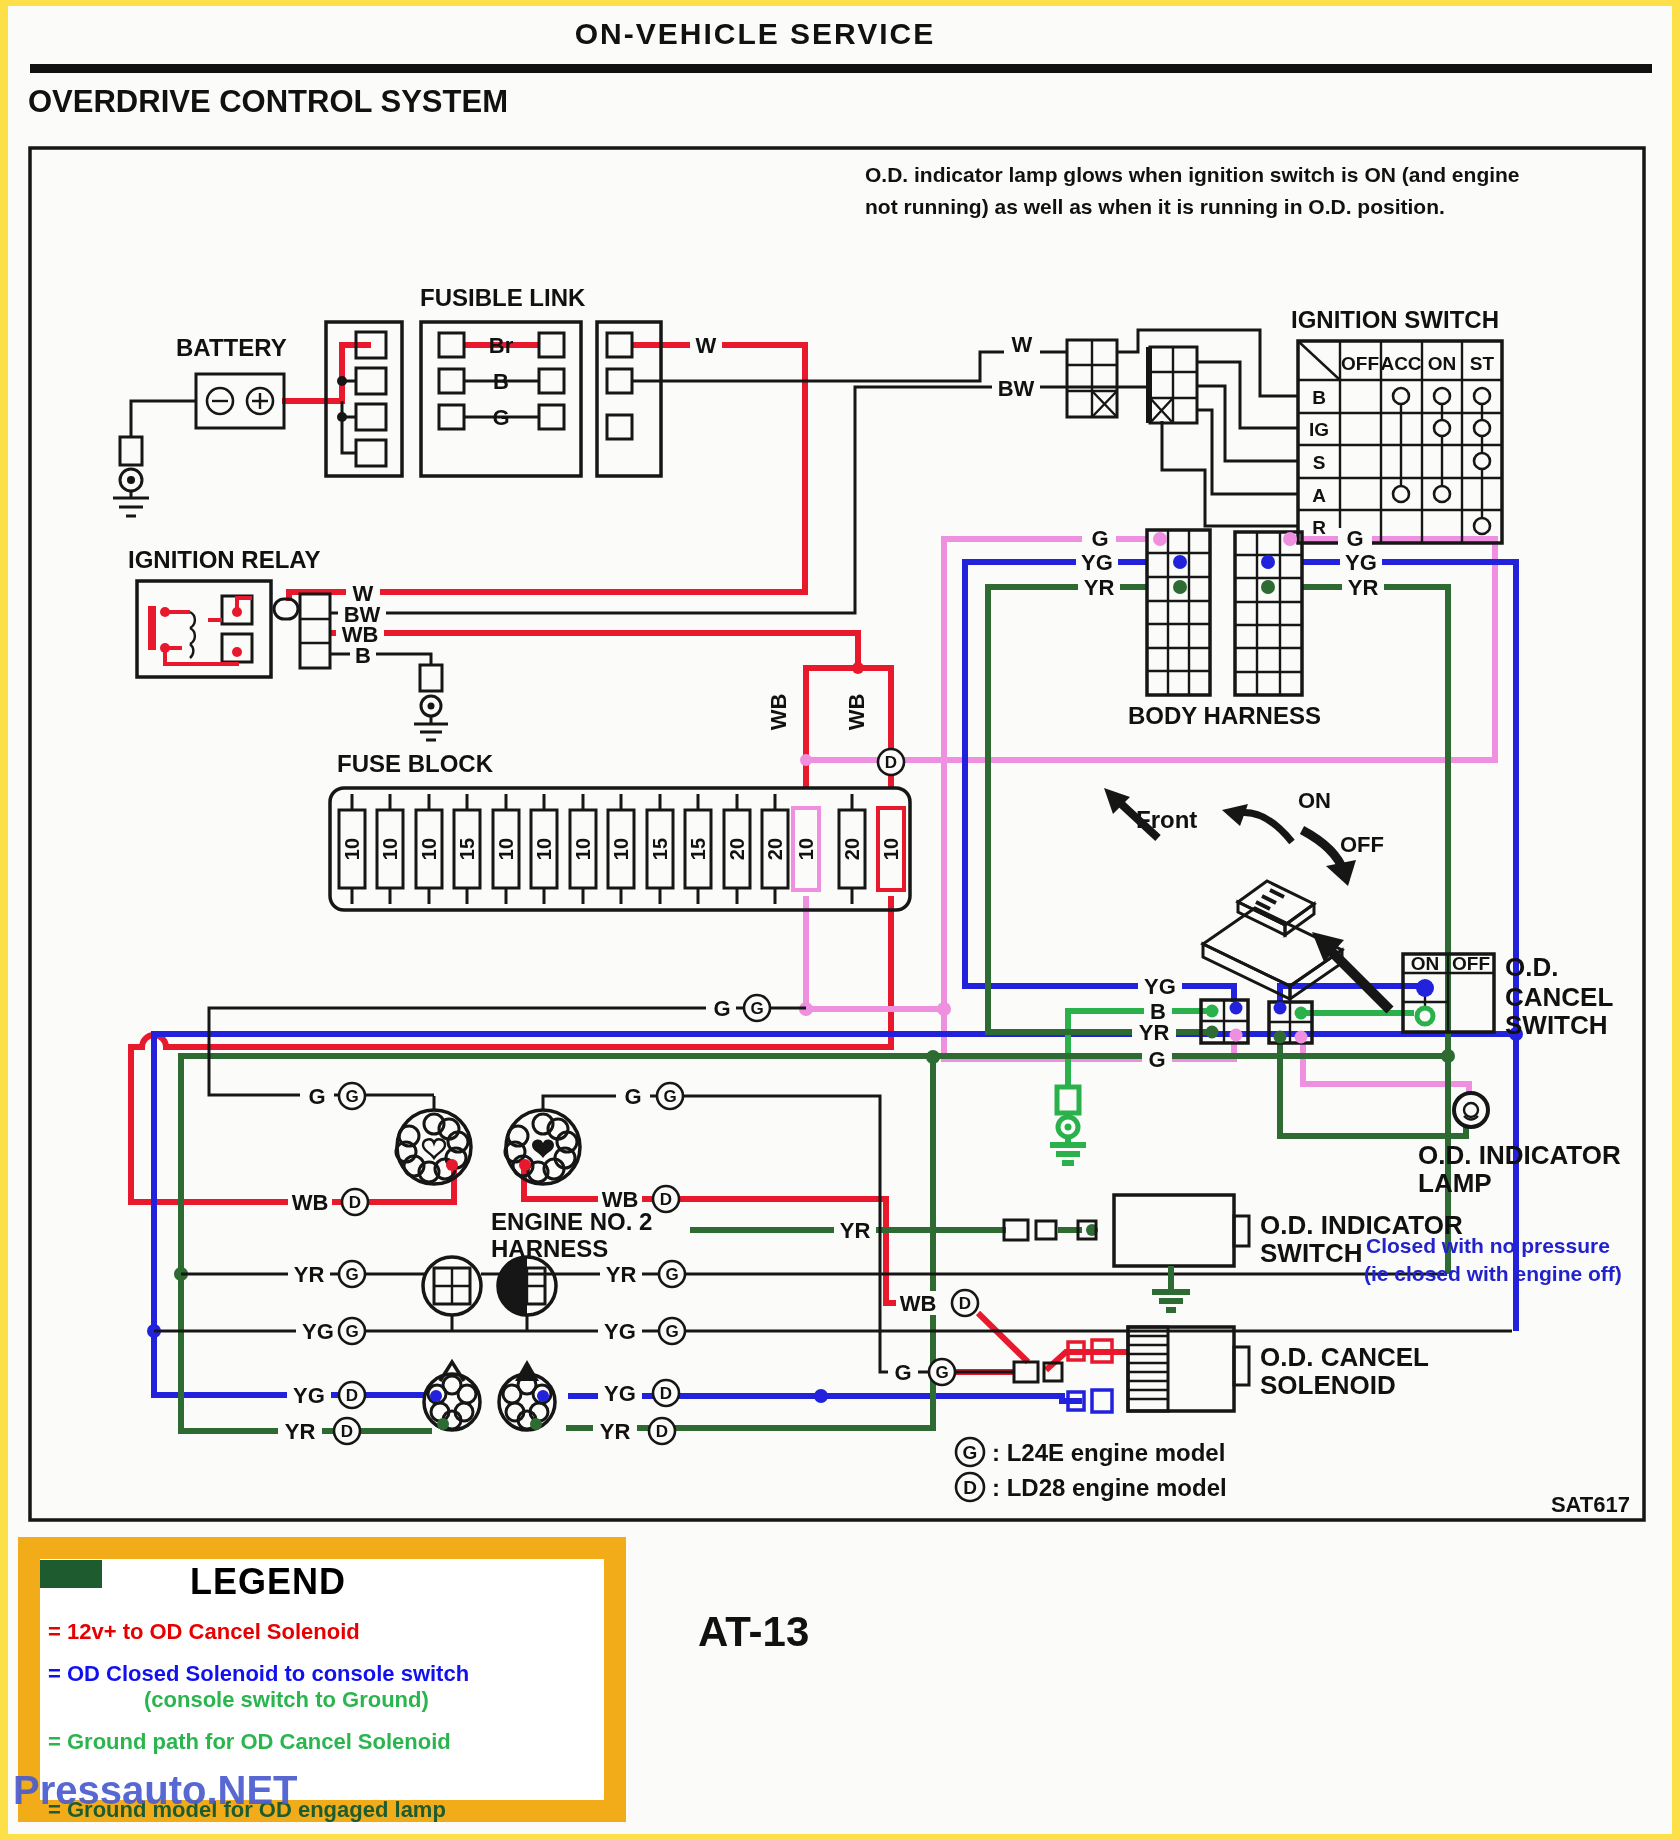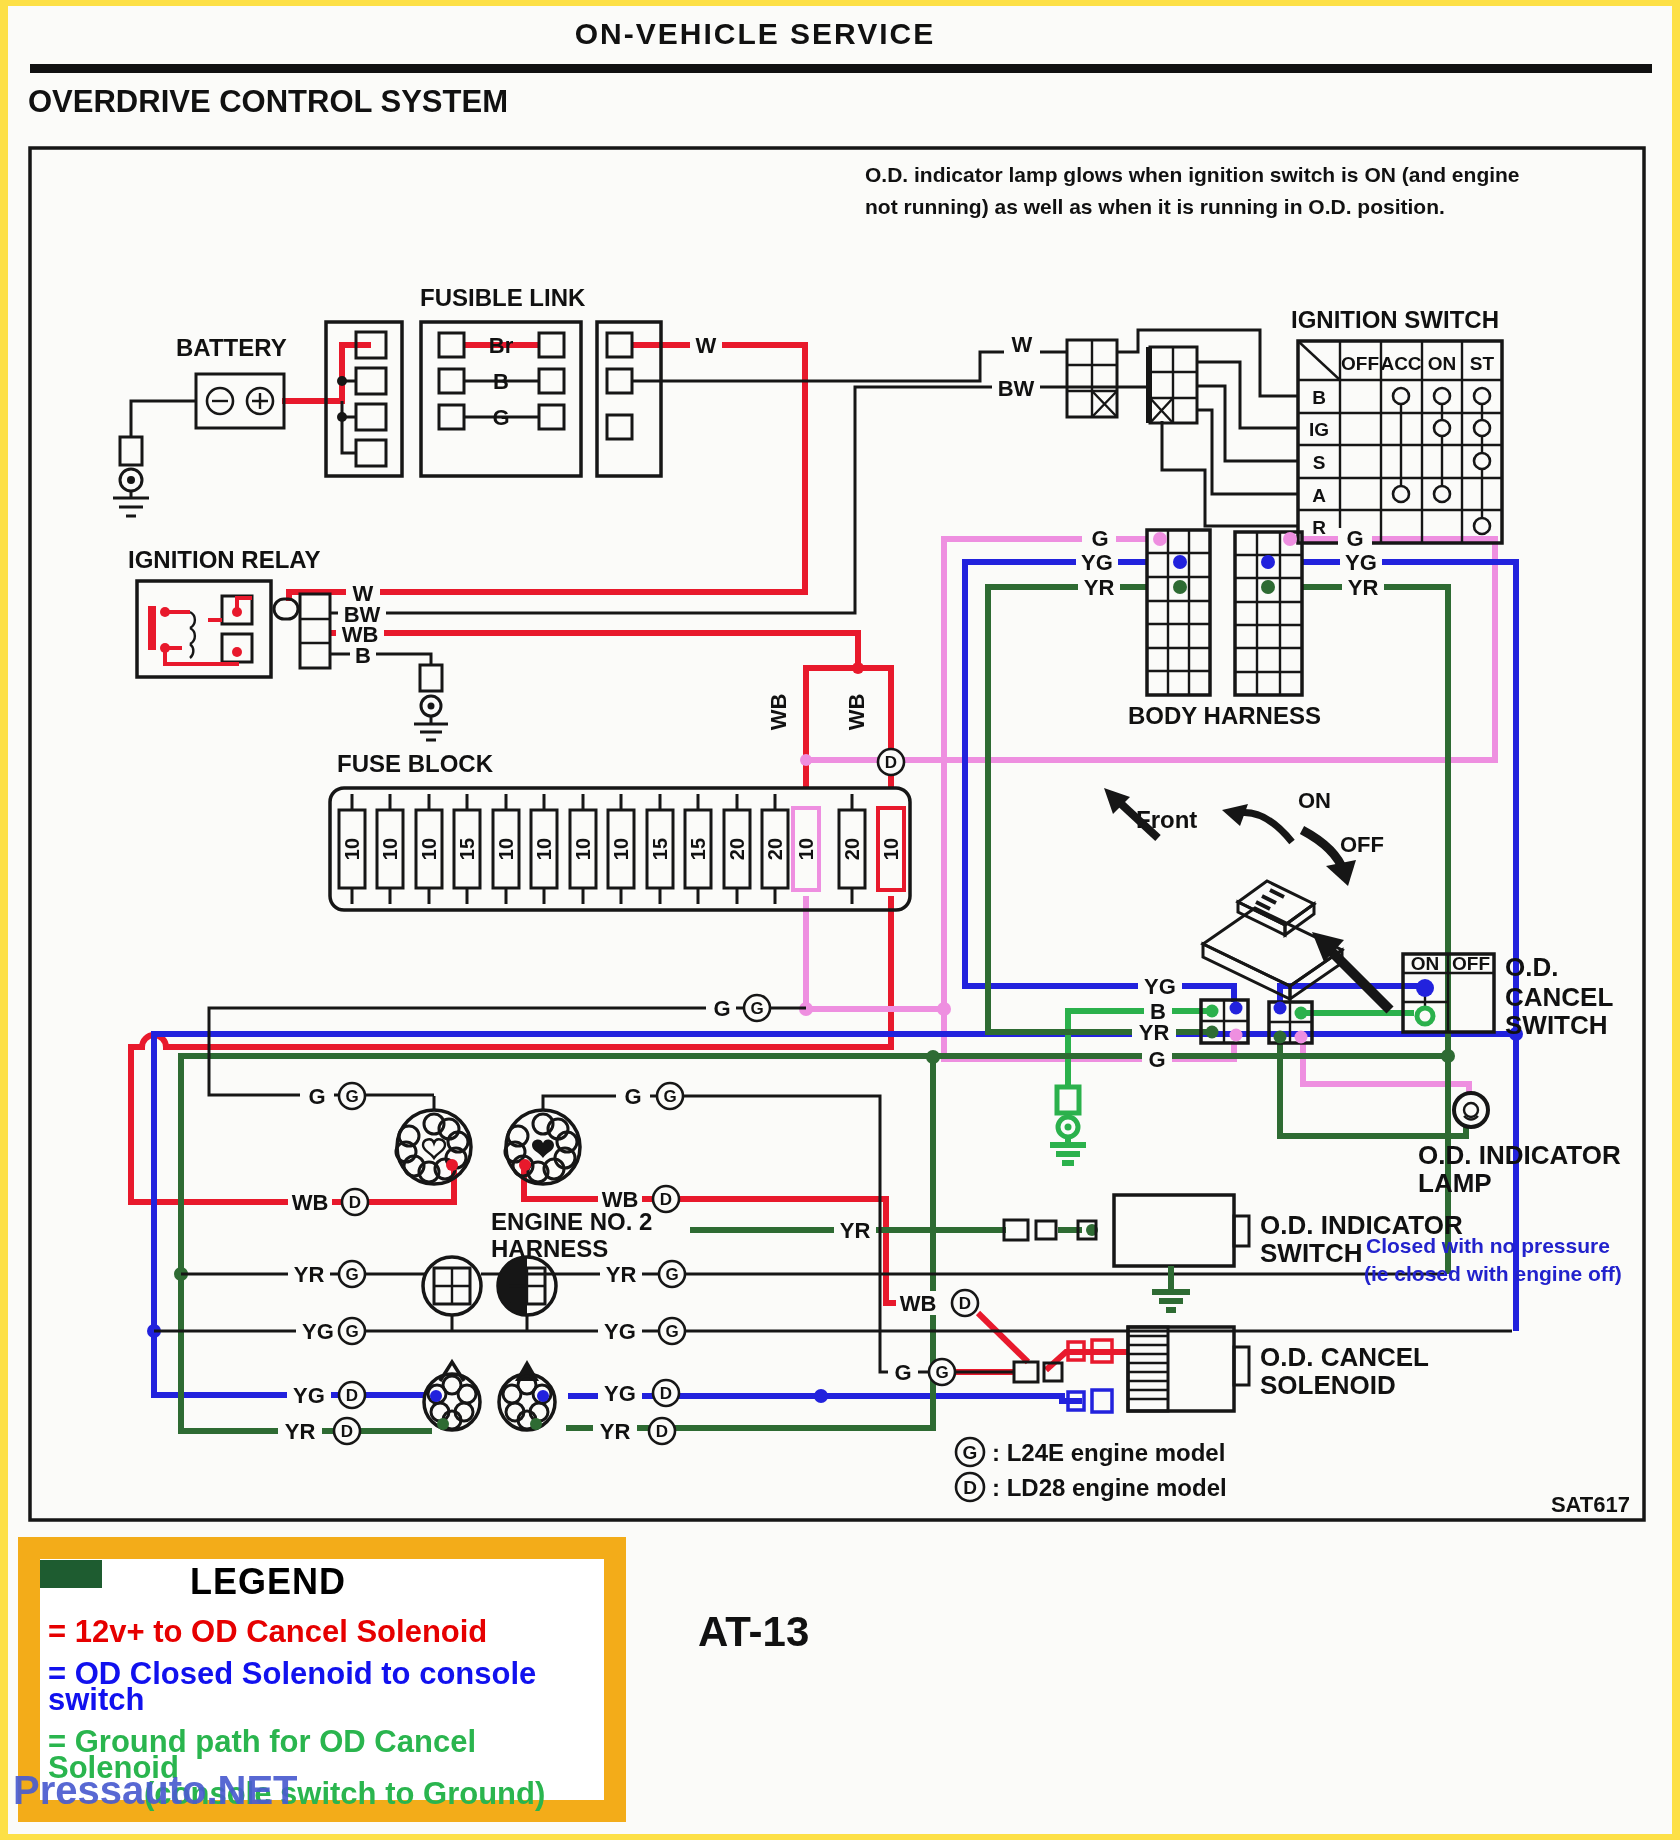"= 12v+ to OD Cancel" .lrow { font-size: 31px -> 22px }
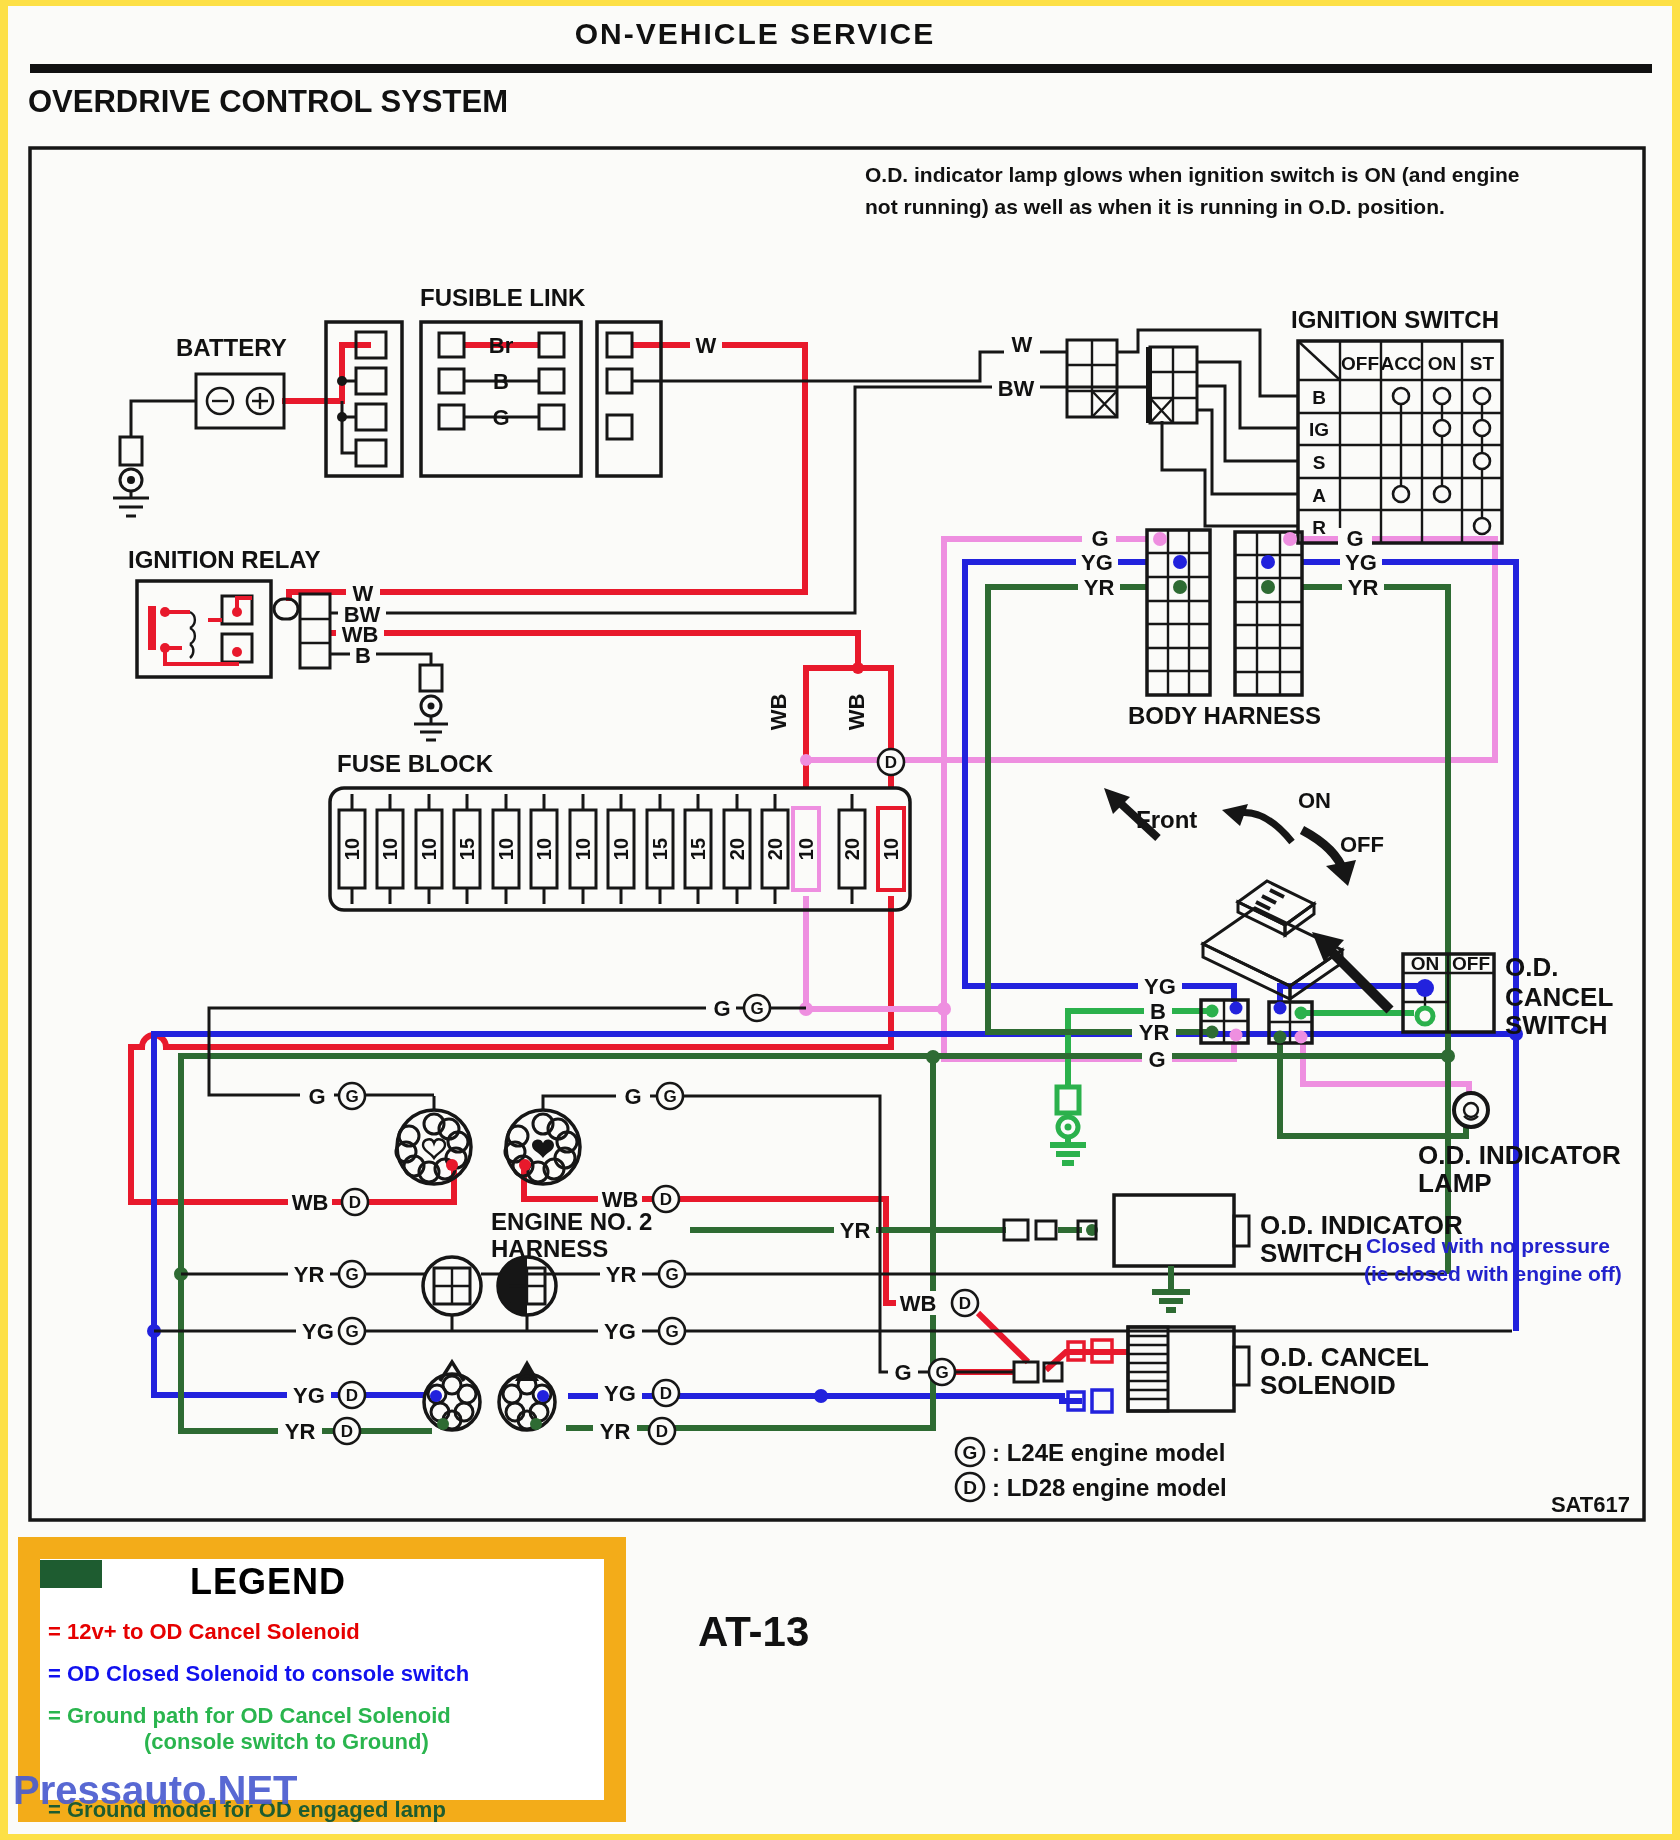"= Ground path for OD" div.lrow { order: before "(console switch to Ground)" -> after "(console switch to Ground)" }
